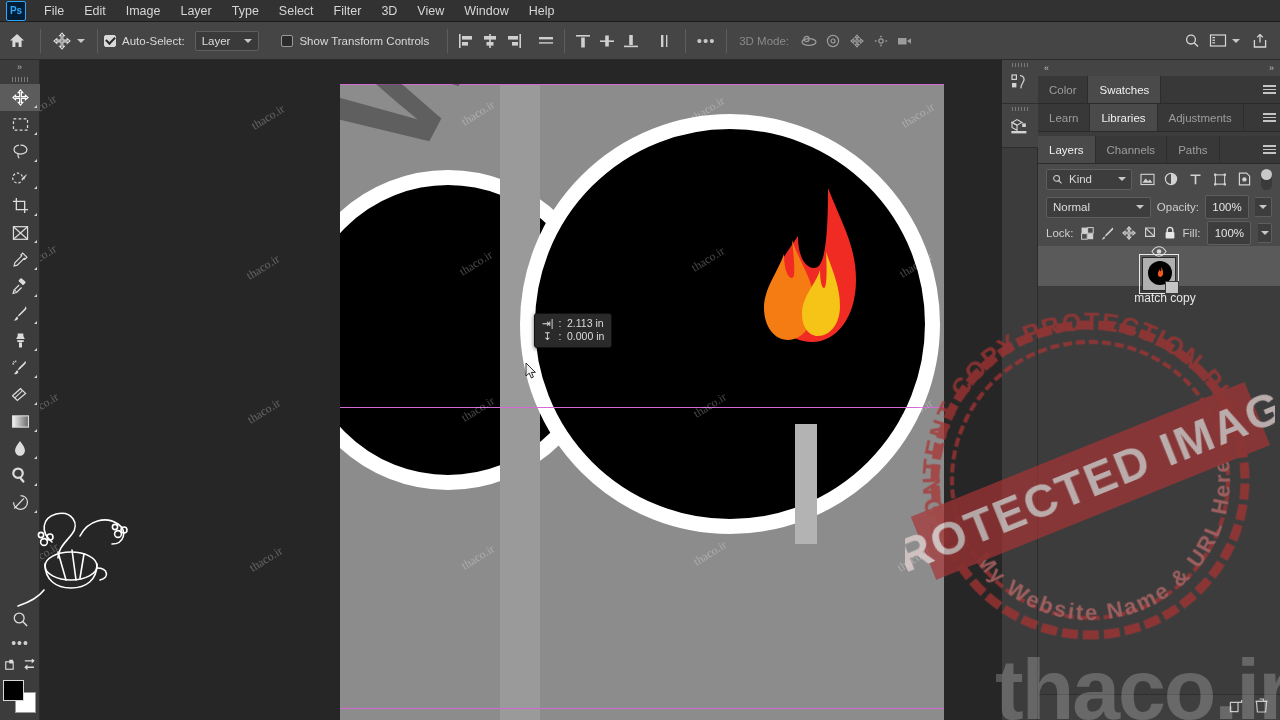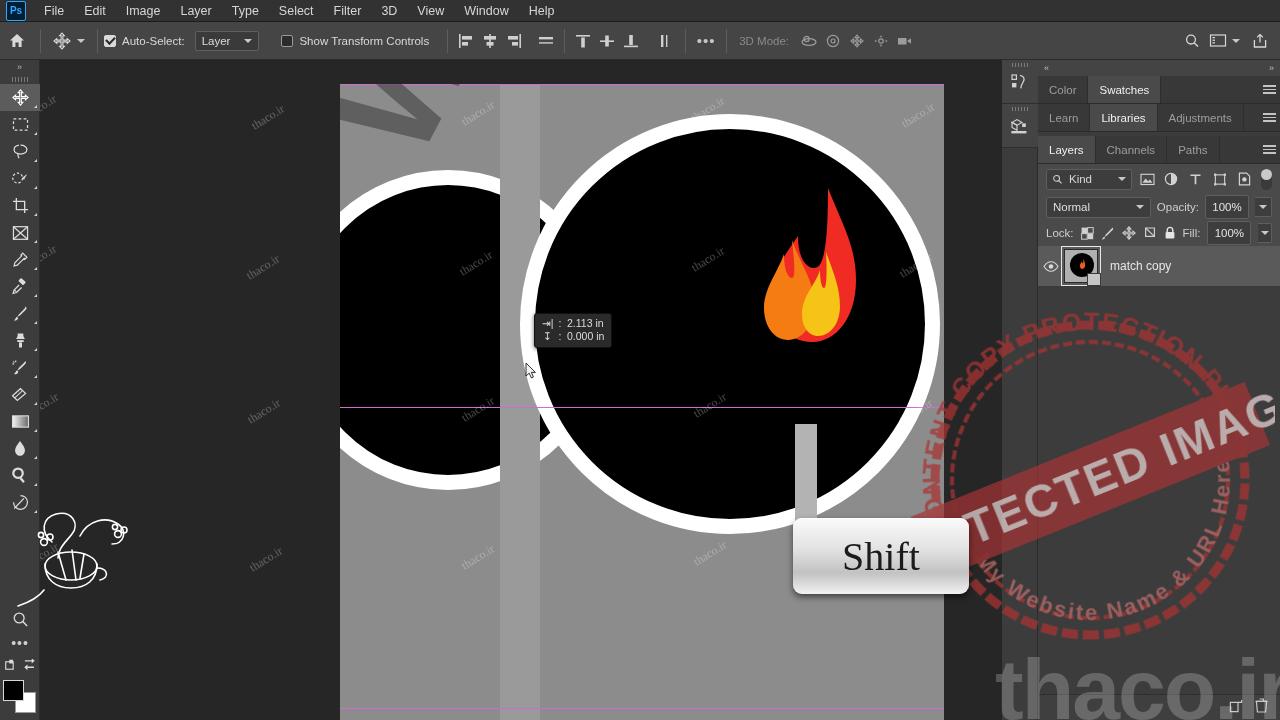"match copy" .layer-row.selected { flex-direction: none -> column }
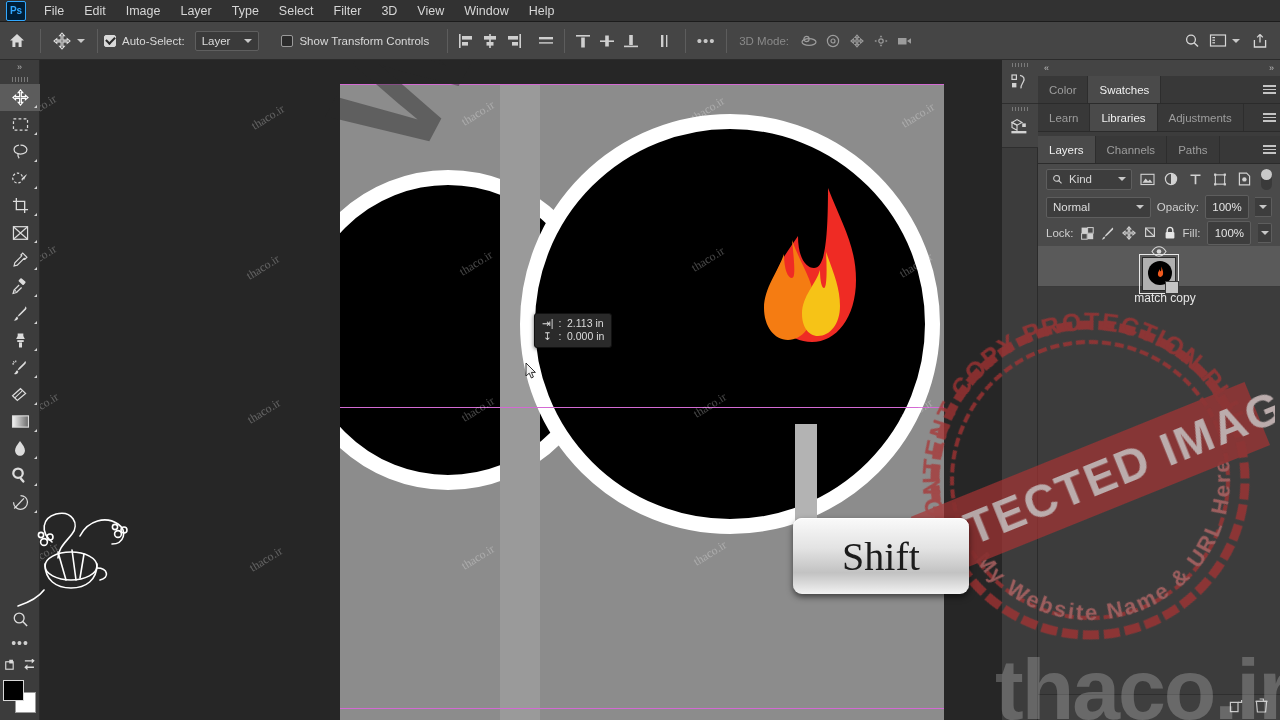"Shift" div.shift-key { html: <div> <span>Shift</span> </div> -> none }
